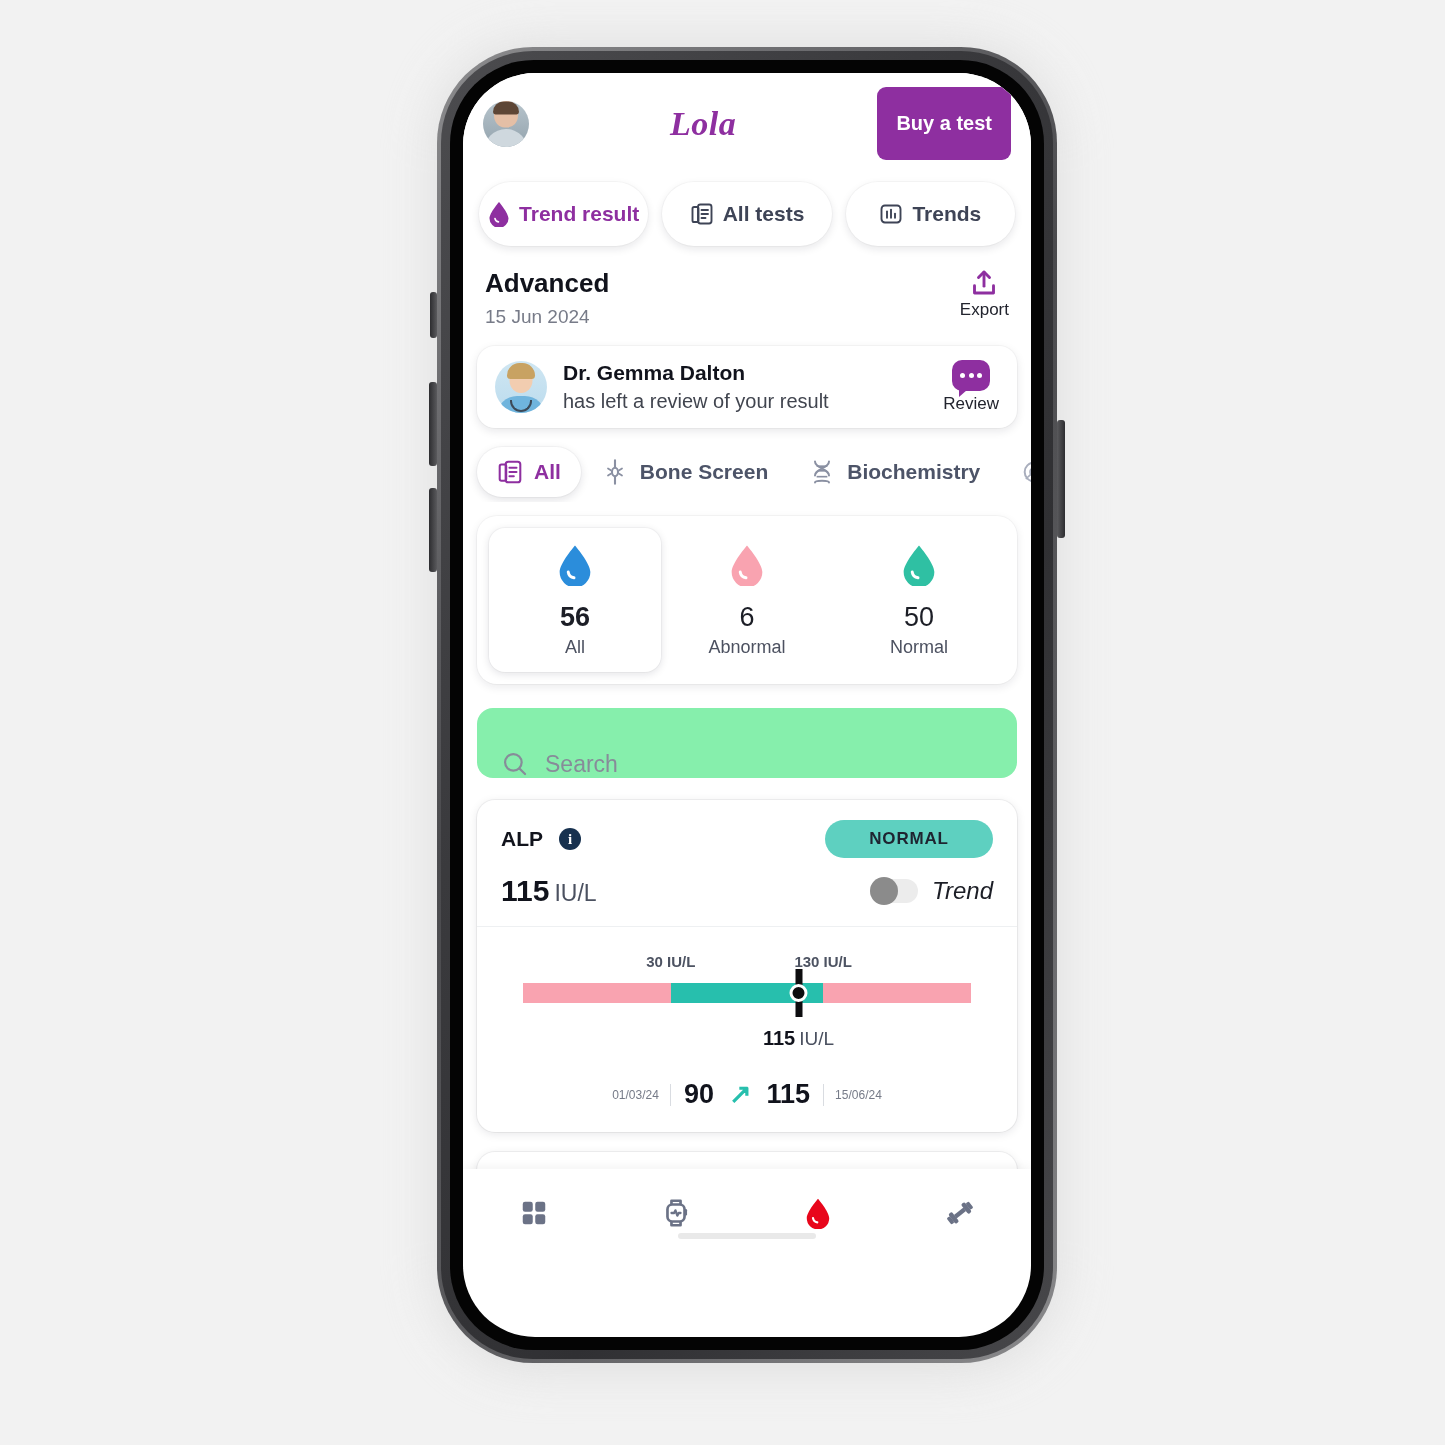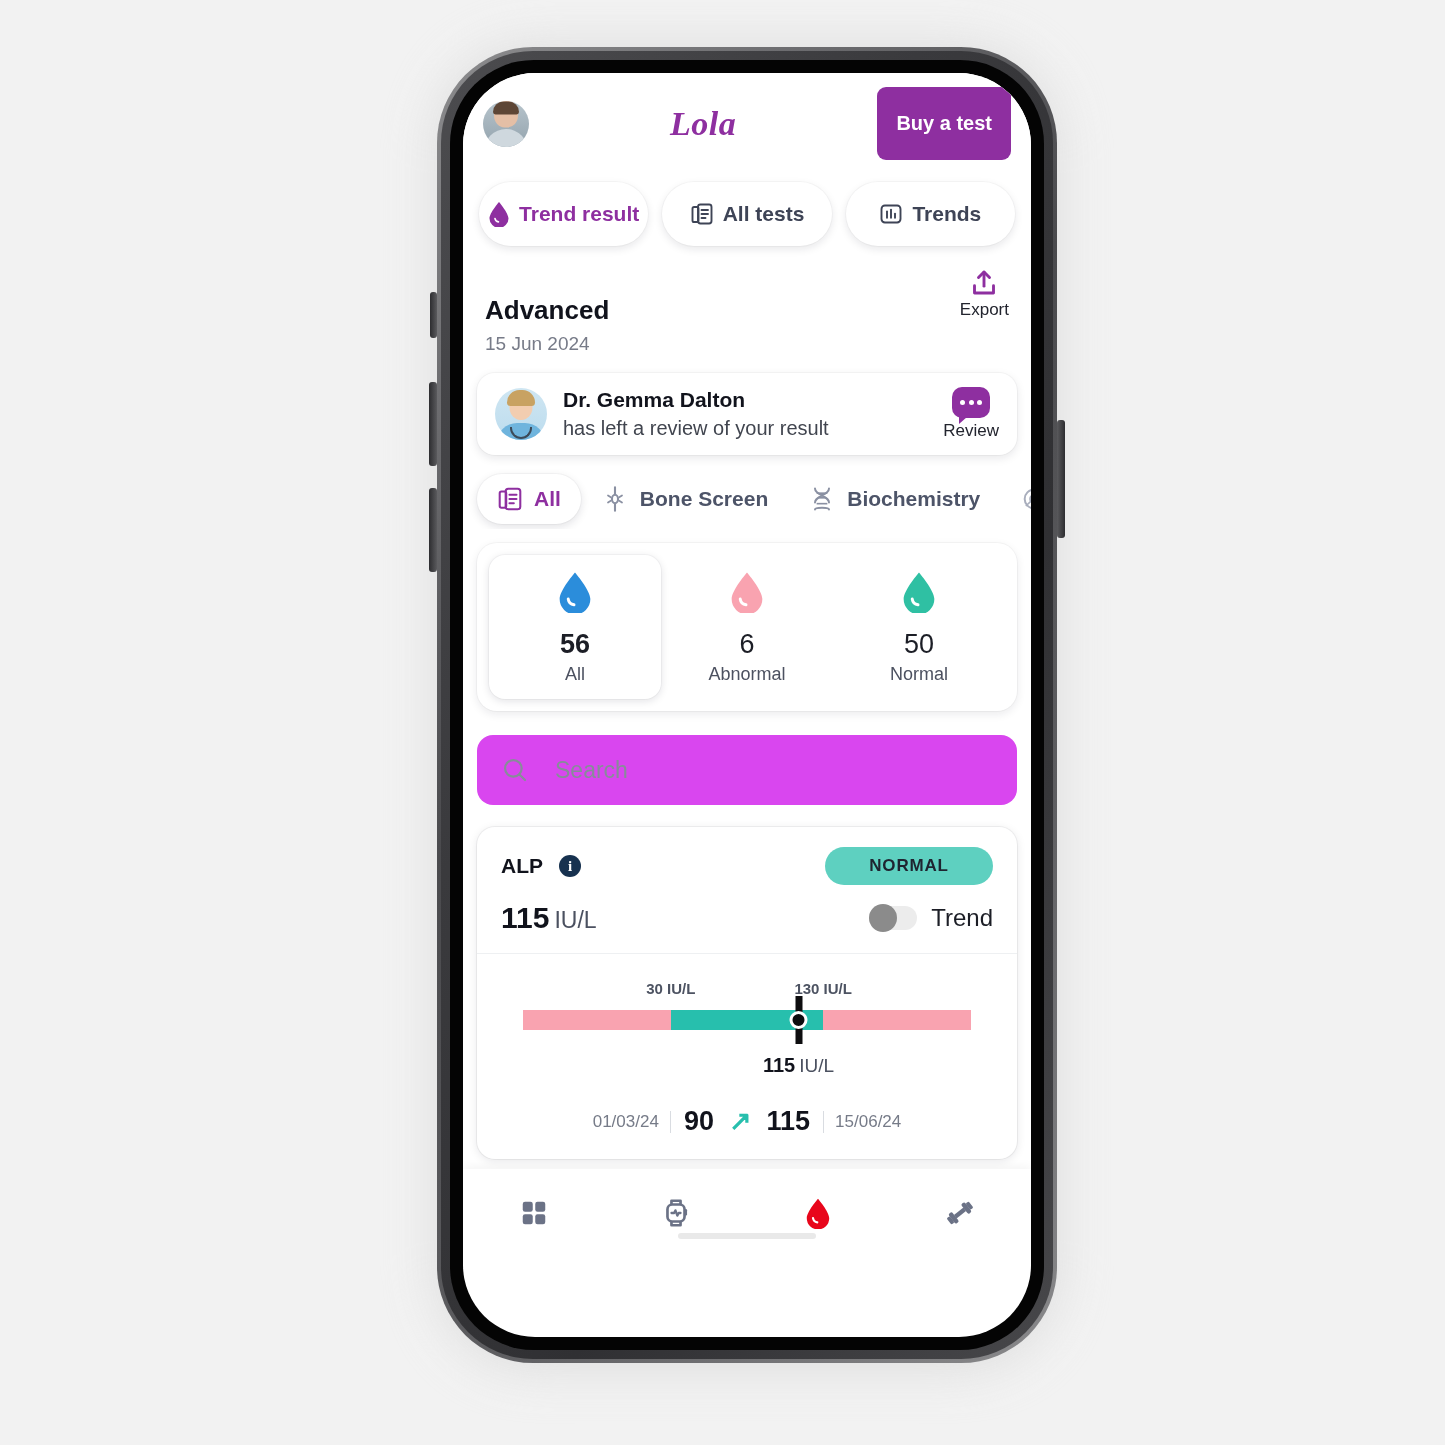"Advanced" .ttl { margin-top: 27px -> none }
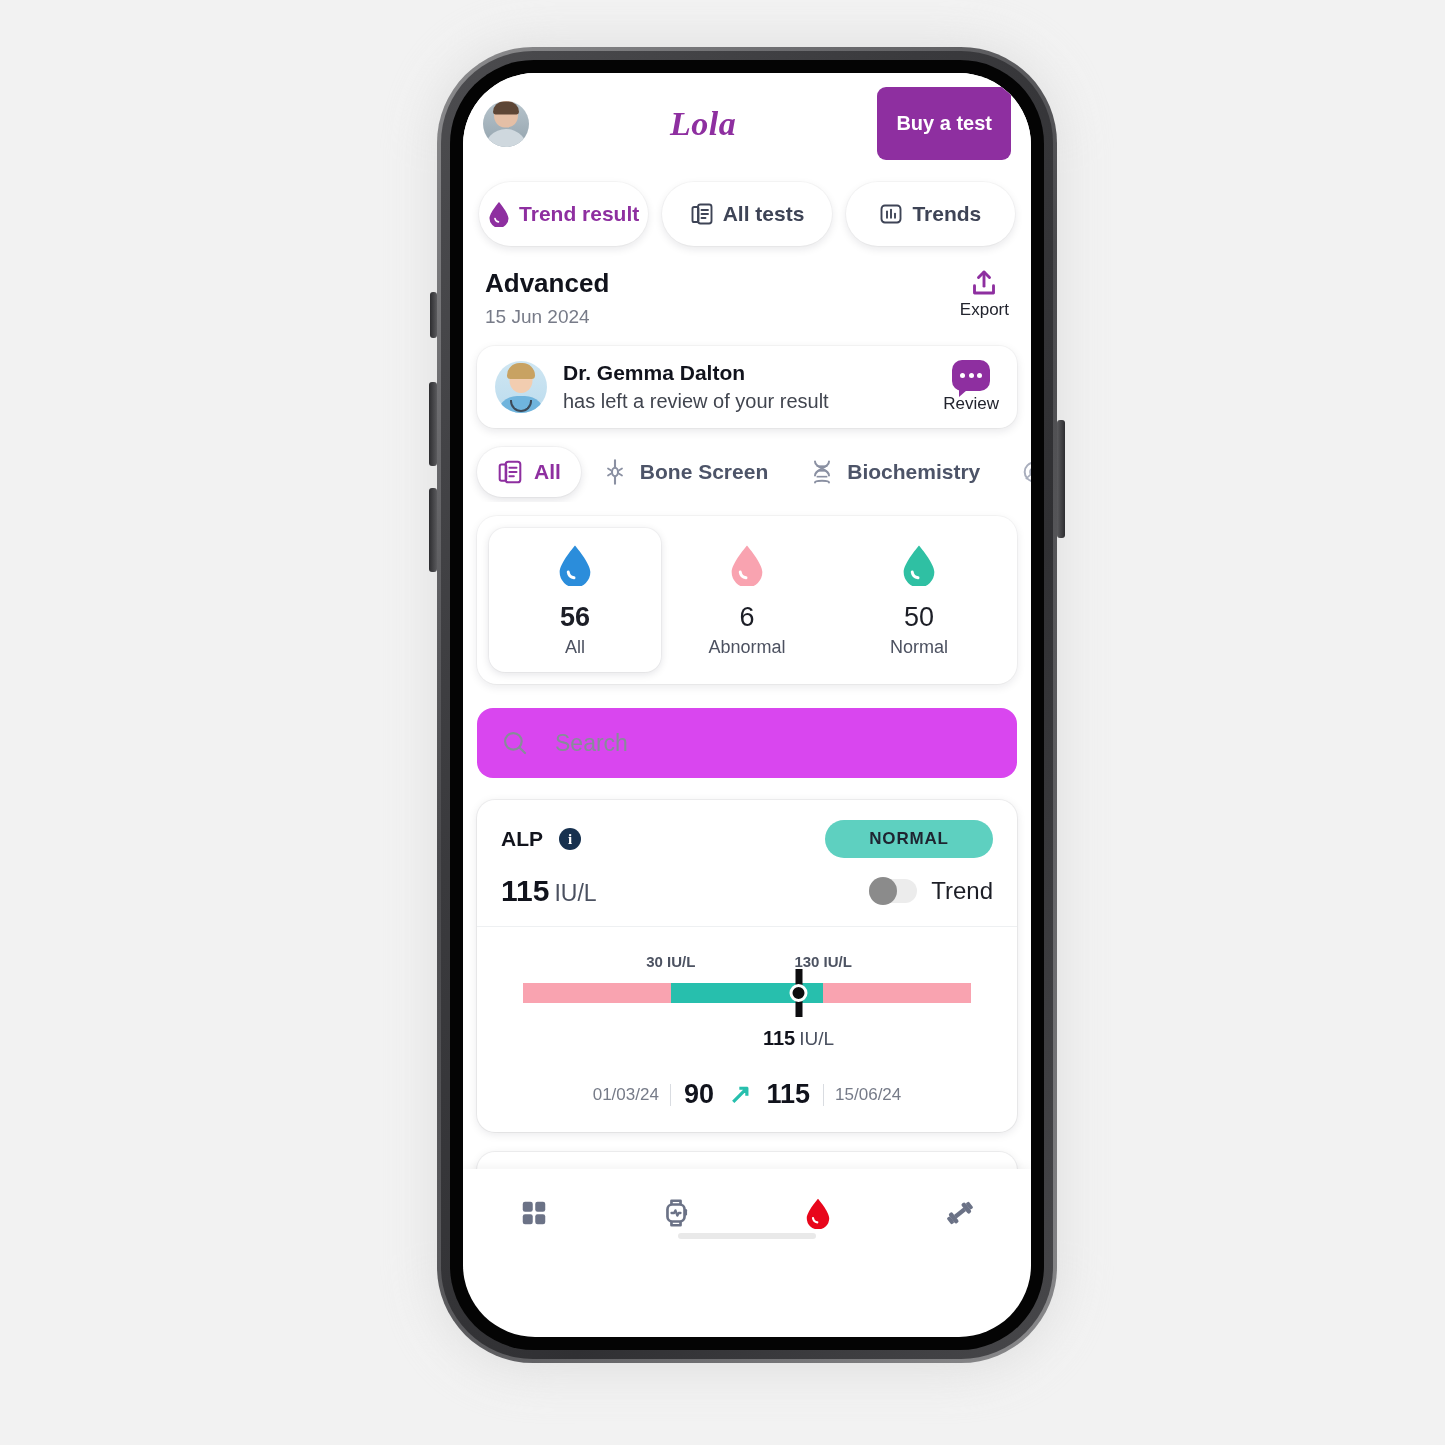"Search" .searchbar { align-items: center -> flex-end; background: #d946ef -> #86efac; gap: 26px -> 16px }
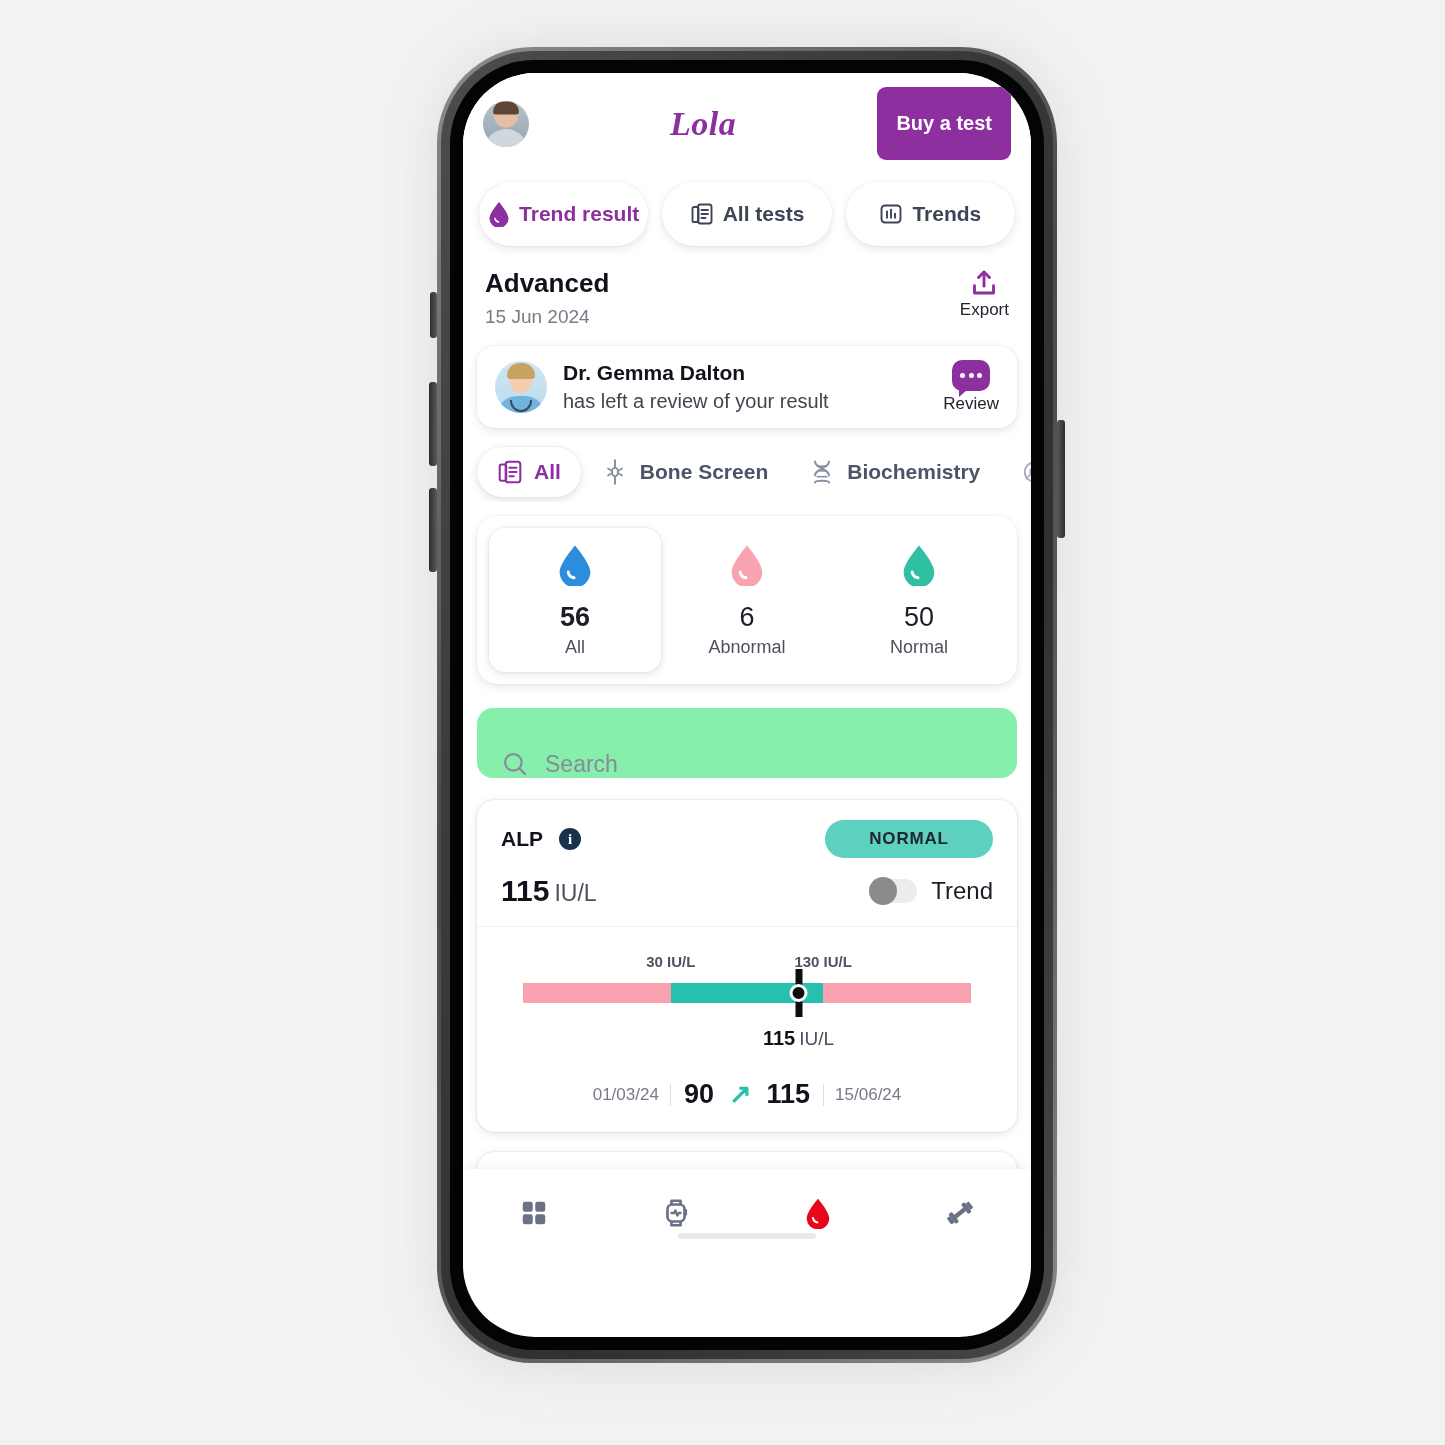"Trend" .trendwrap { font-style: none -> italic }
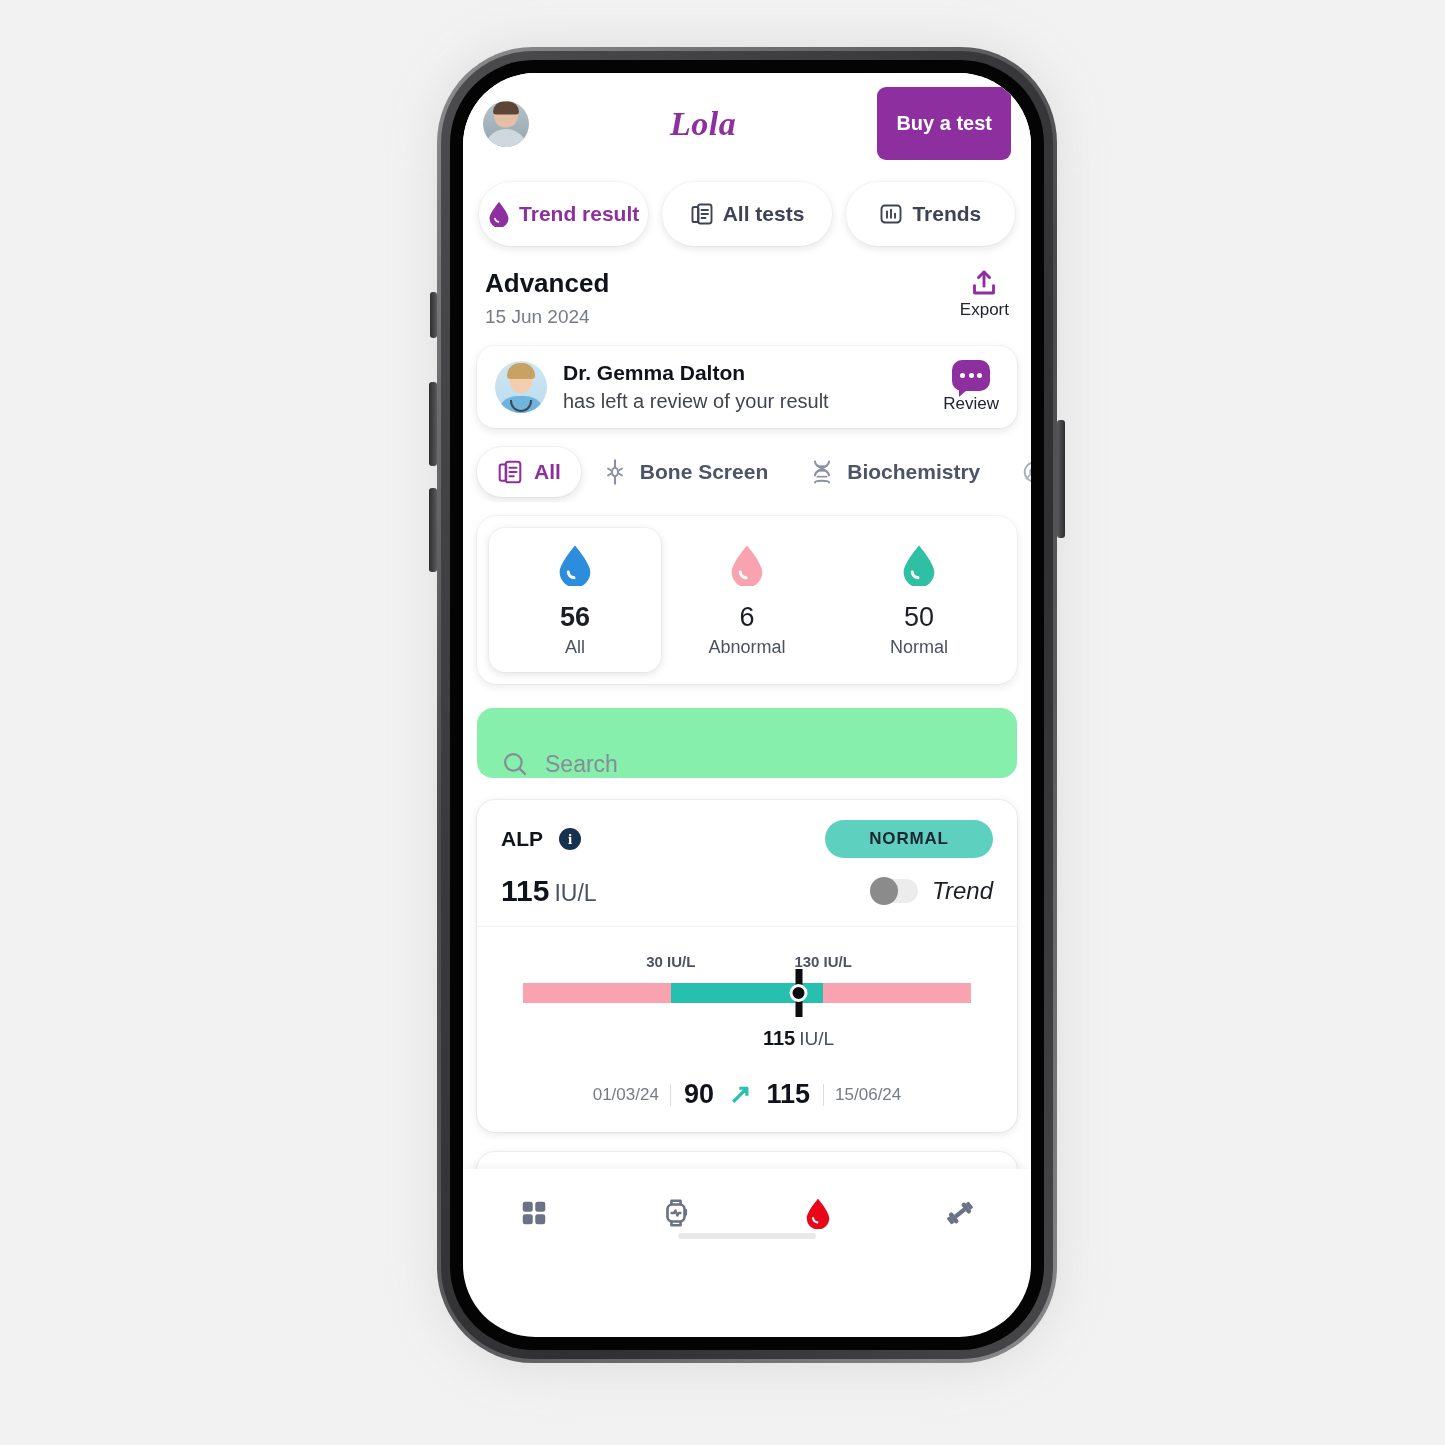"01/03/24" .cmp-date { font-size: 17px -> 12px }
